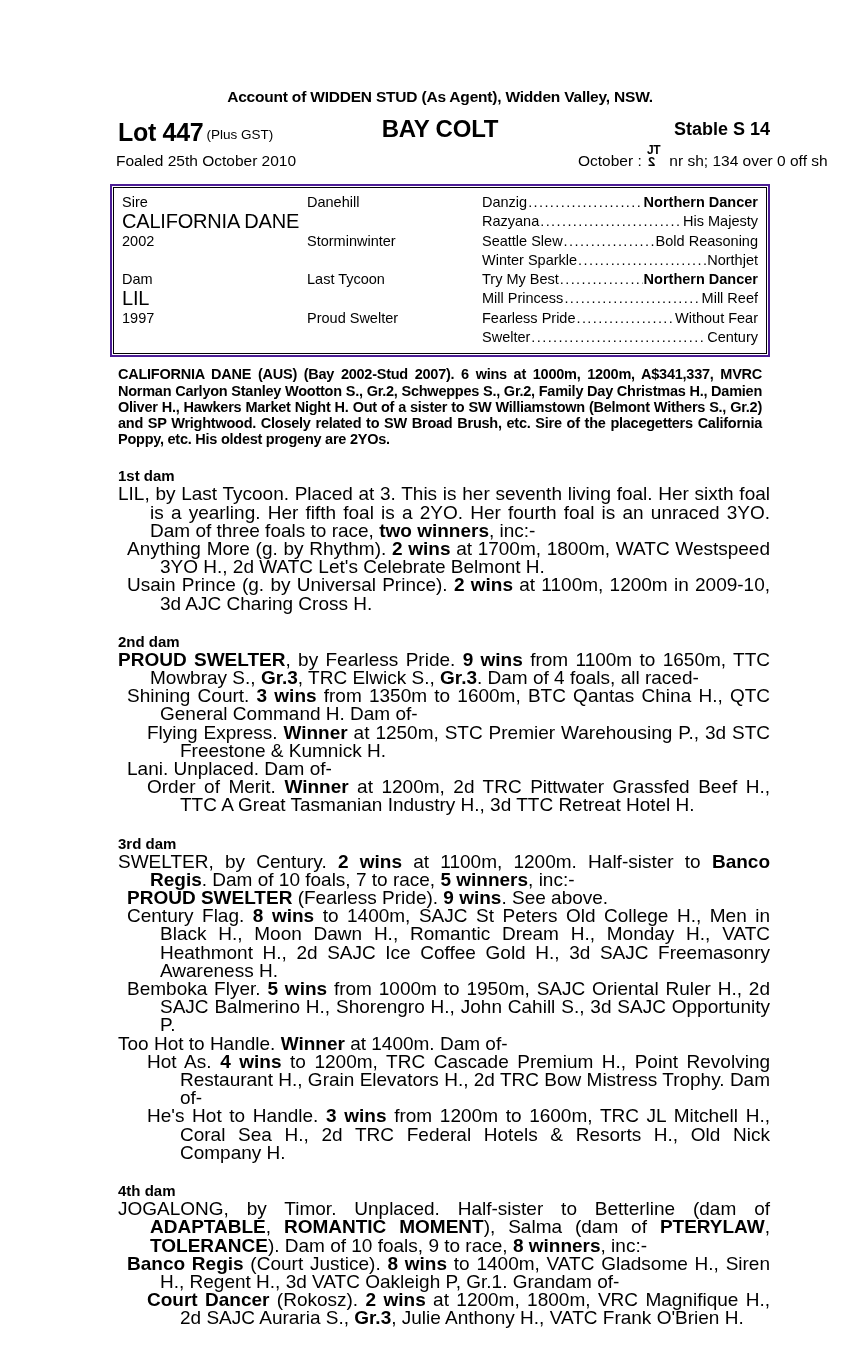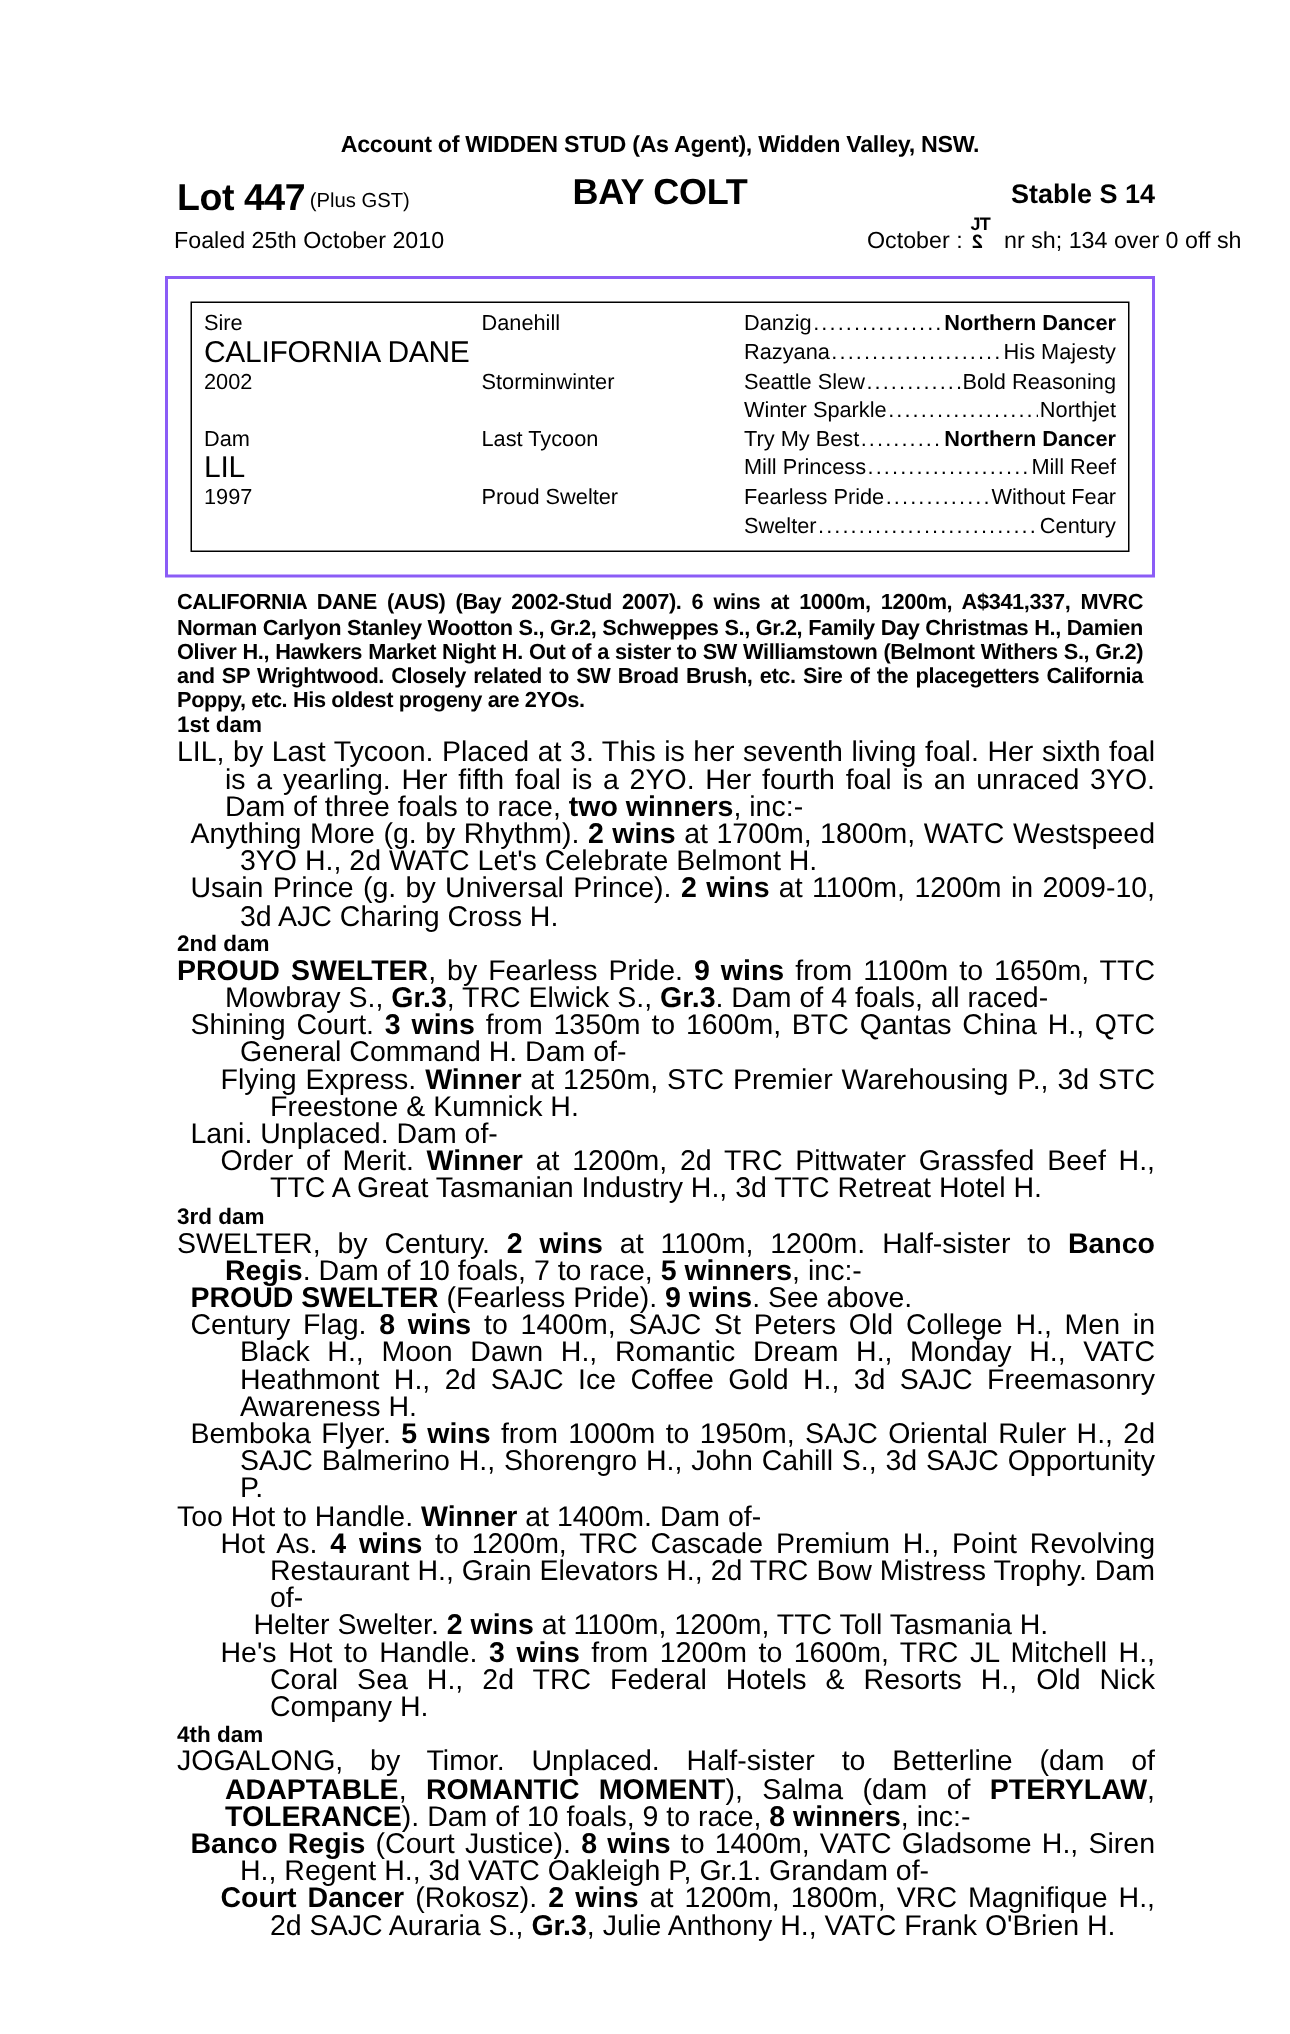"Sire" .ped-wrap { border: 2px solid #8b5cf6 -> 2px solid #4c1d95; padding: 15px -> 1px }
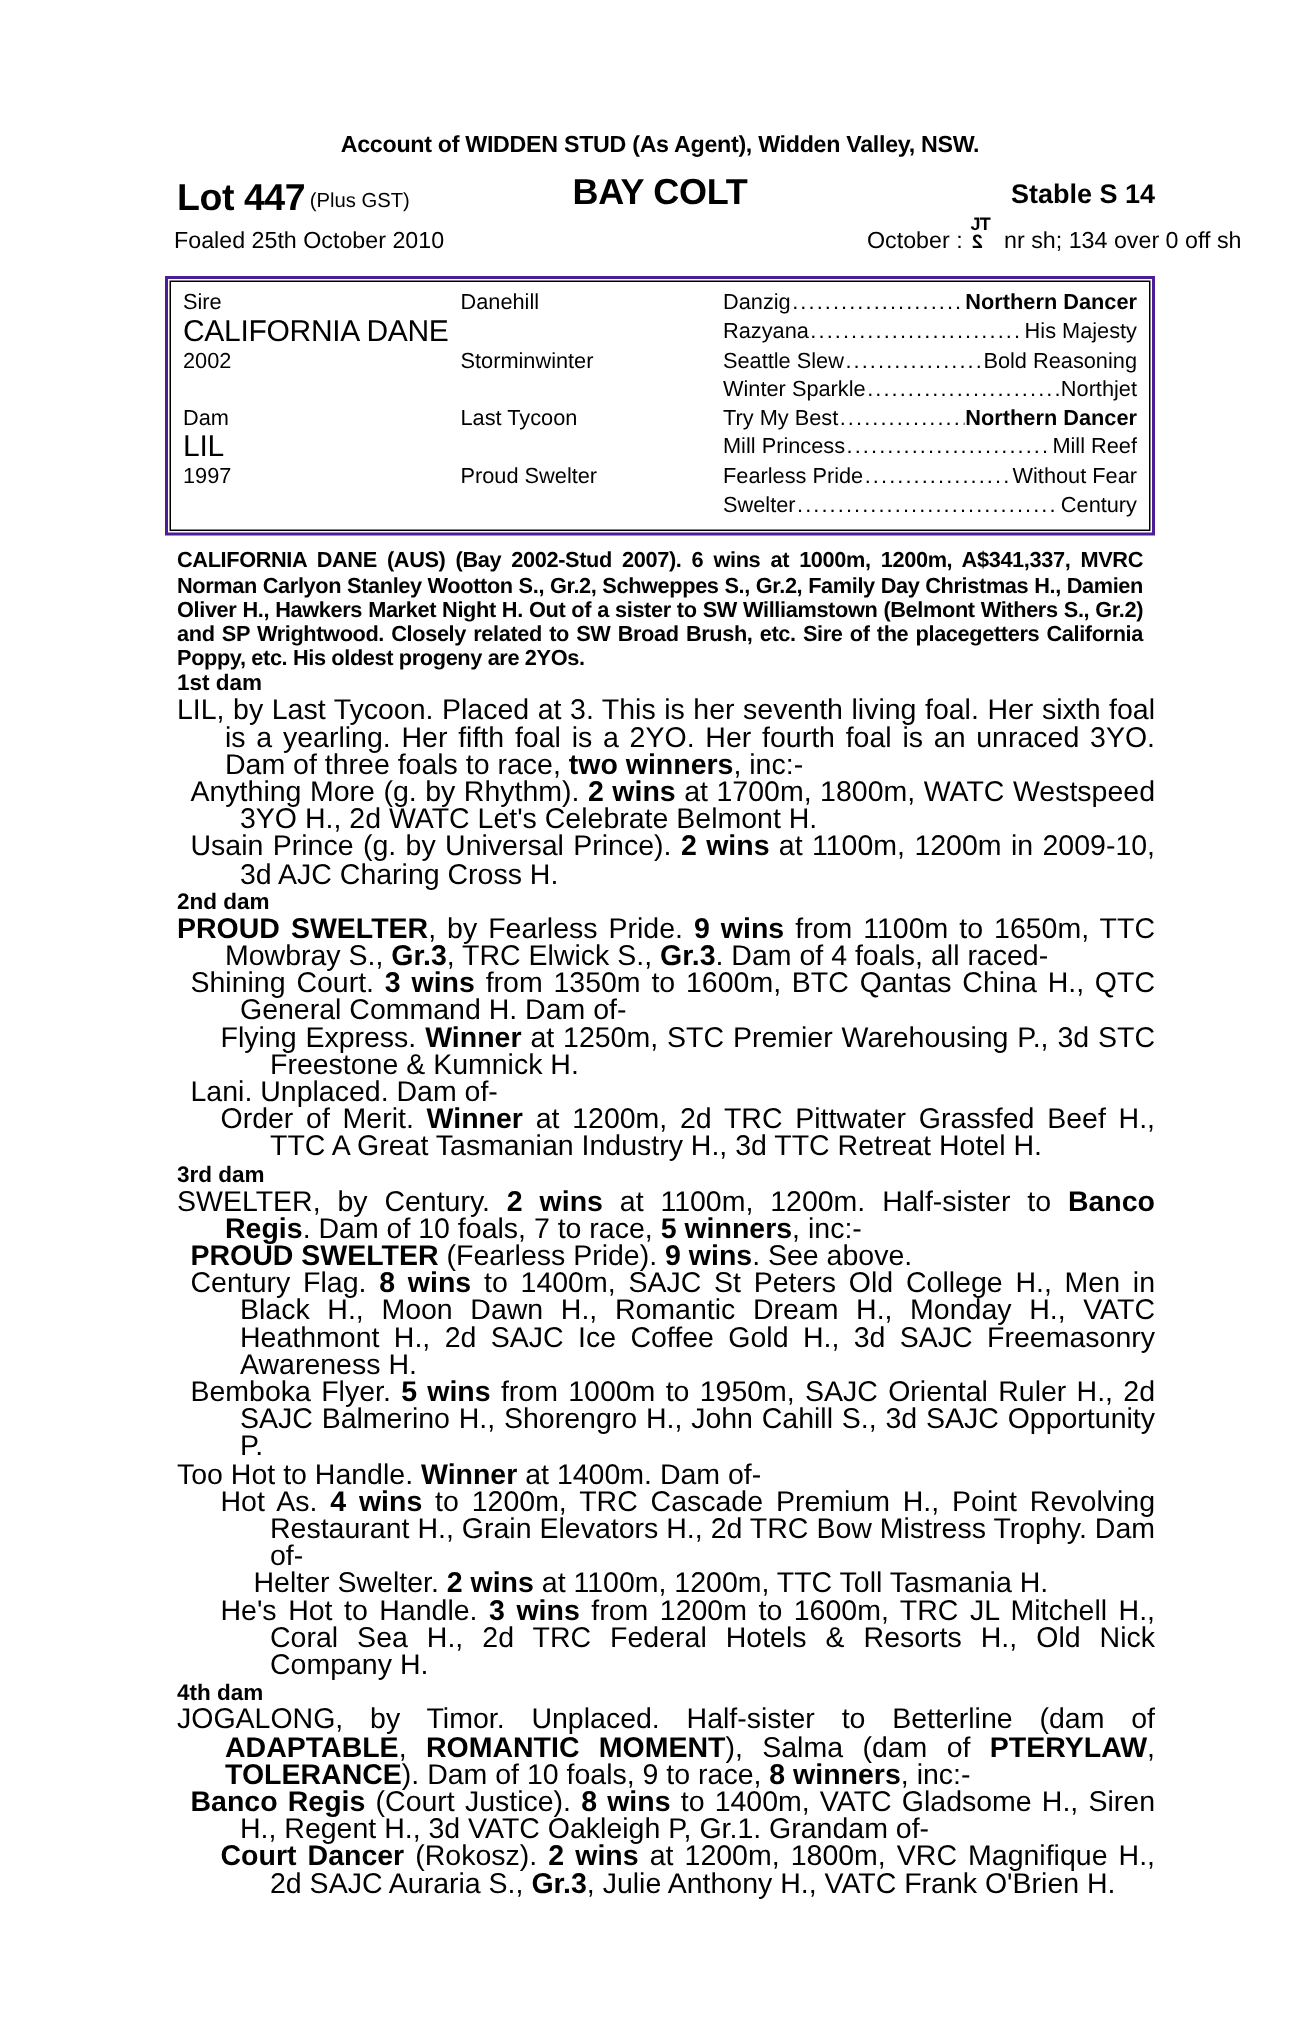"1st dam" .dam-section { margin-top: none -> 20px }
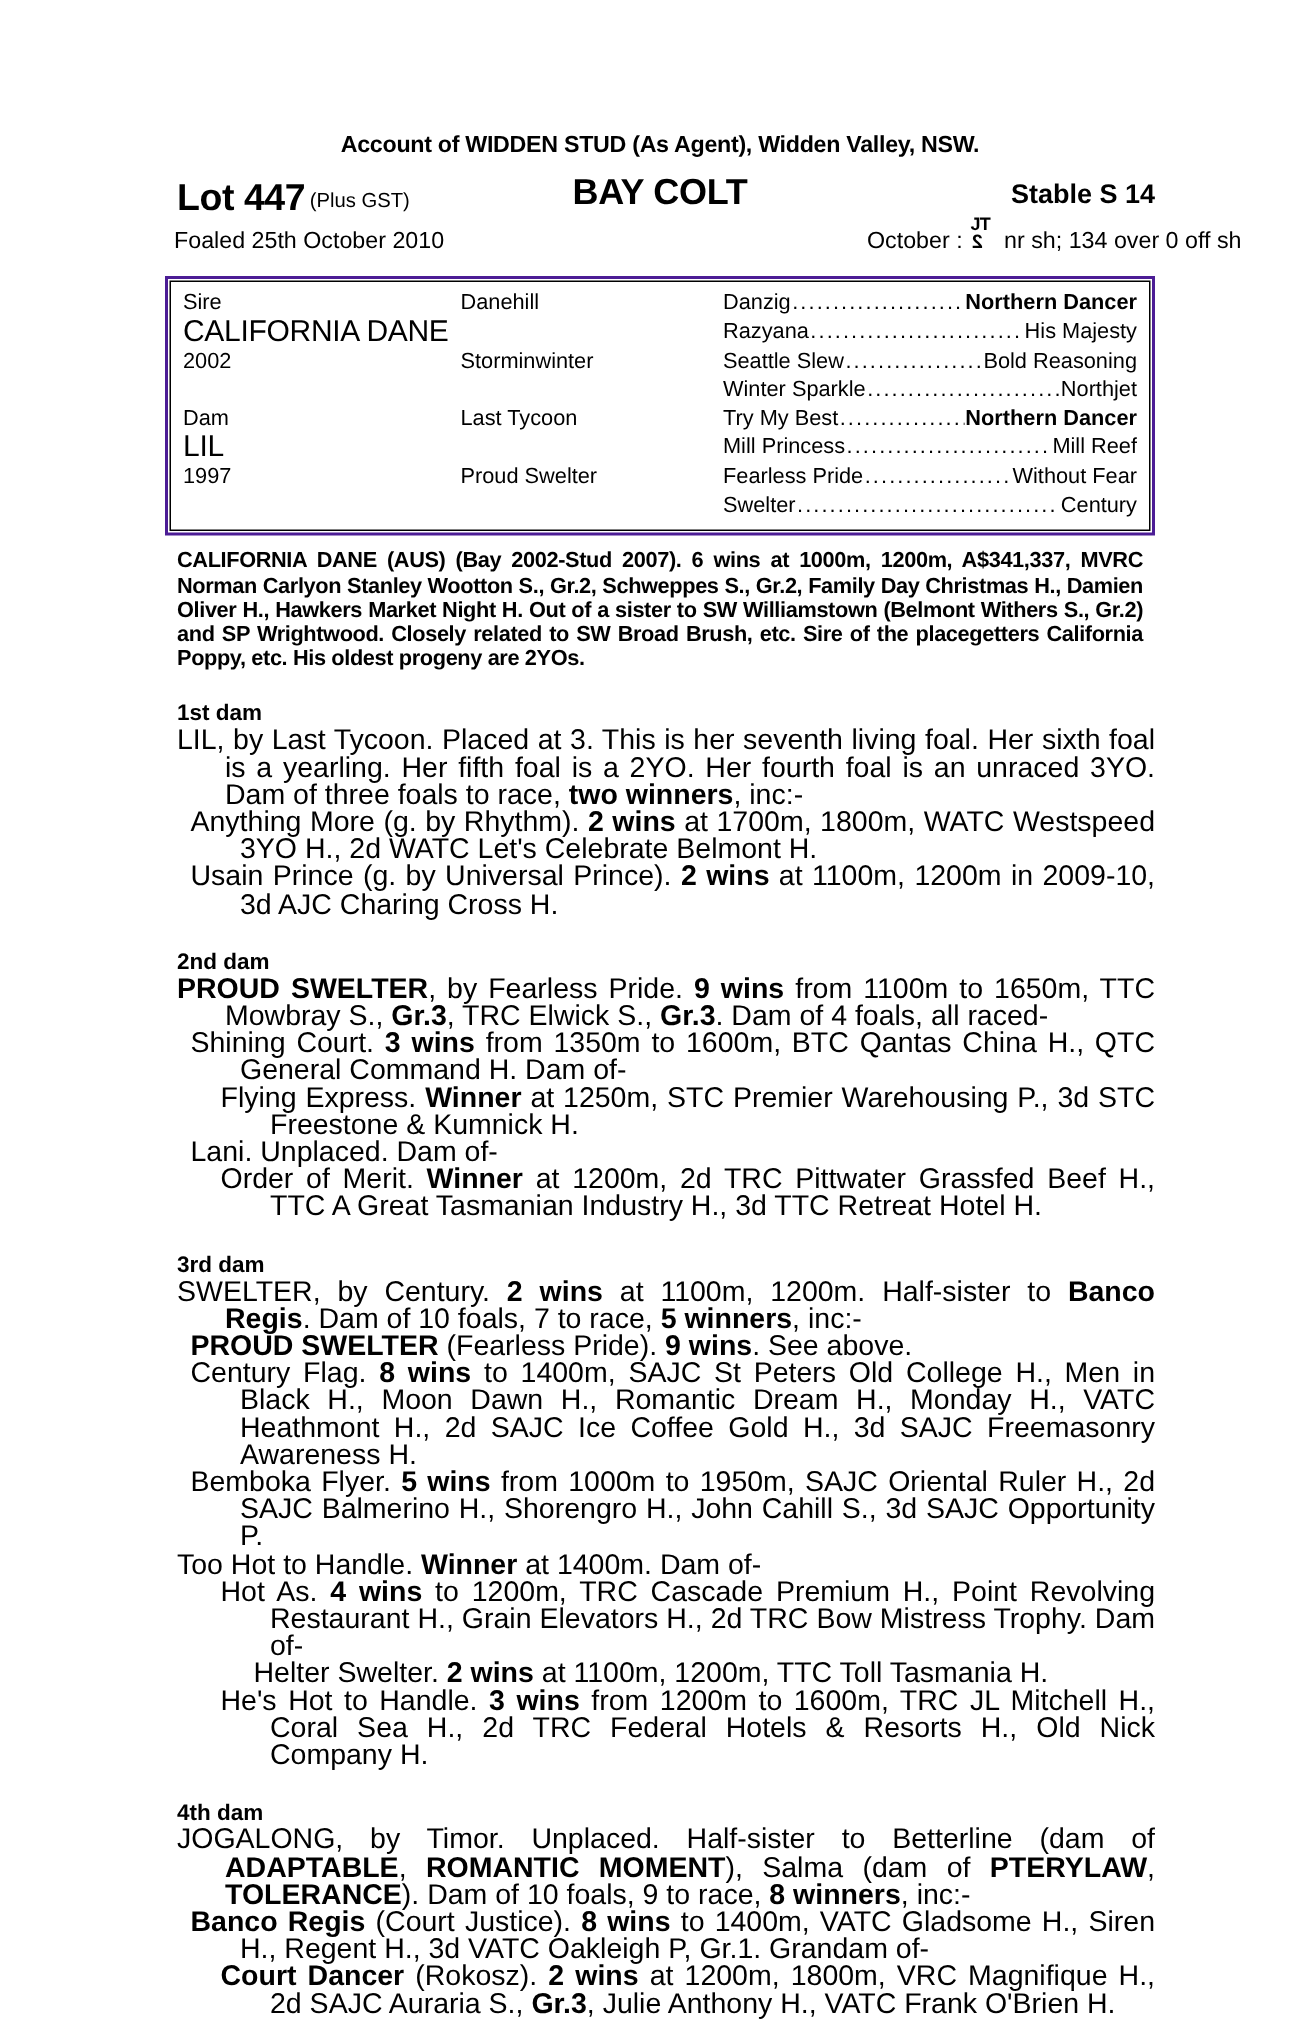"Helter Swelter. 2 wins at" p.p { html: <p>Helter Swelter. <b>2 wins</b> at 1100m, 1200m, TTC Toll Tasmania H.</p> -> none }
